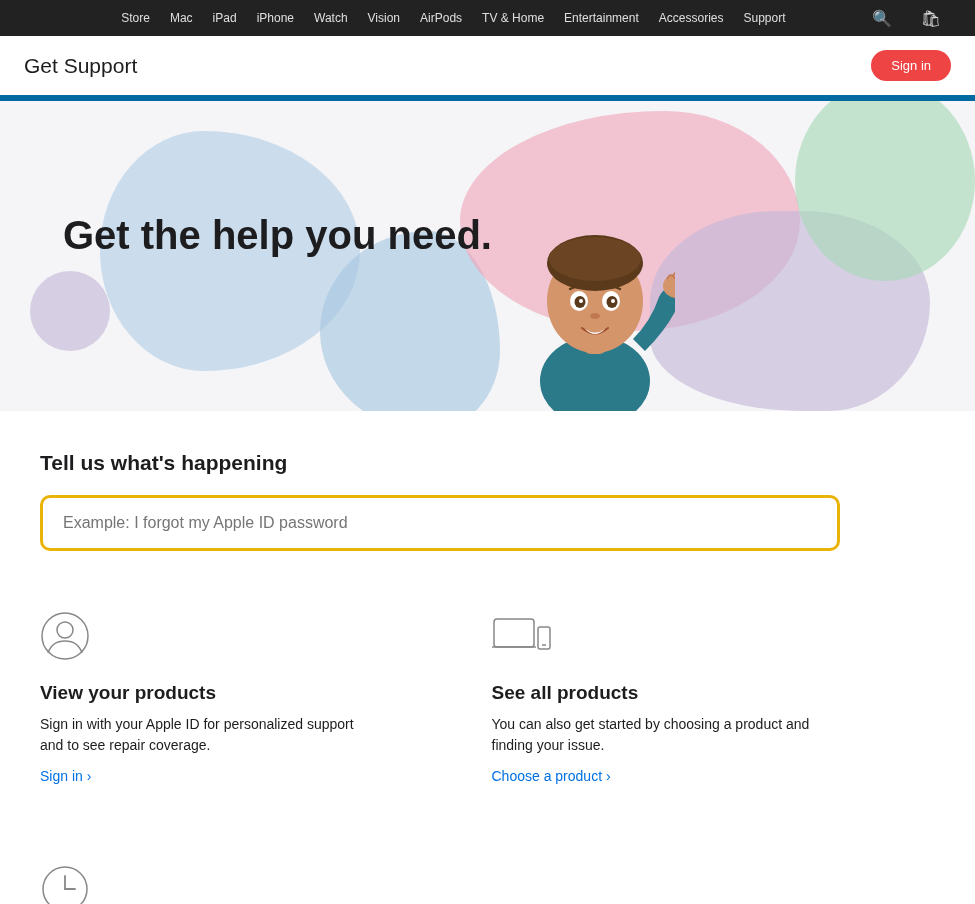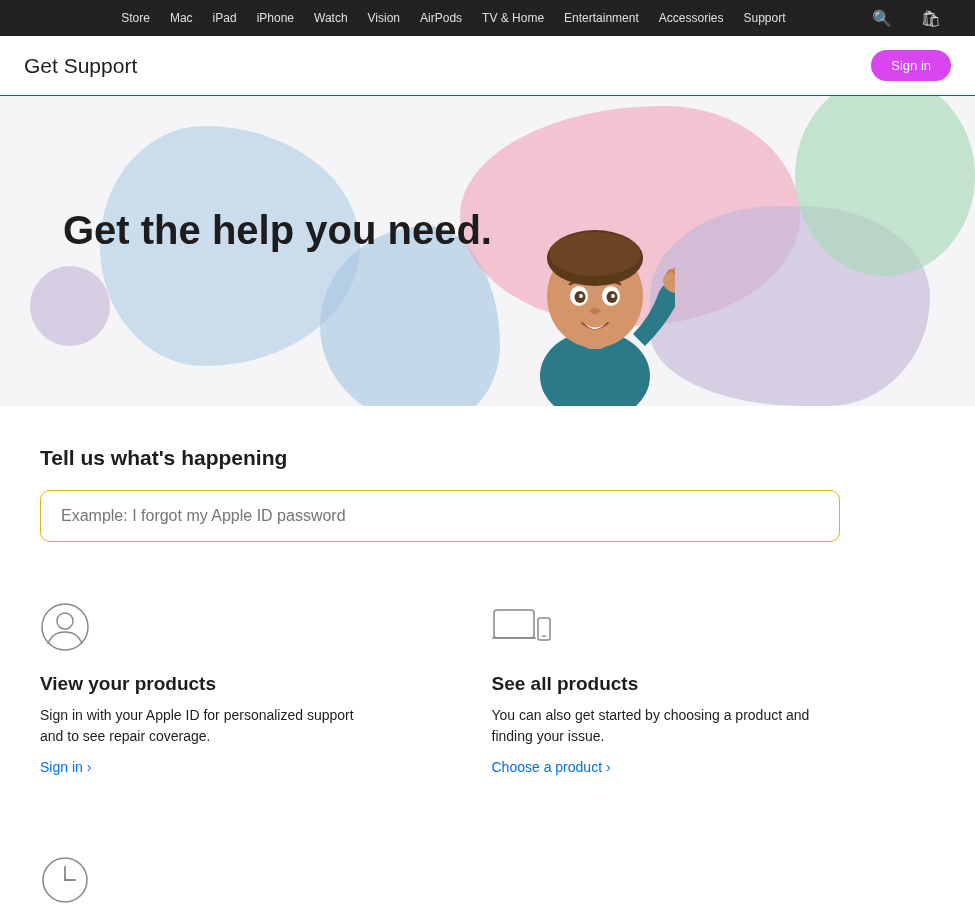"Get Support" .support-header { border-bottom: 1px solid #0369a1 -> 6px solid #0369a1 }
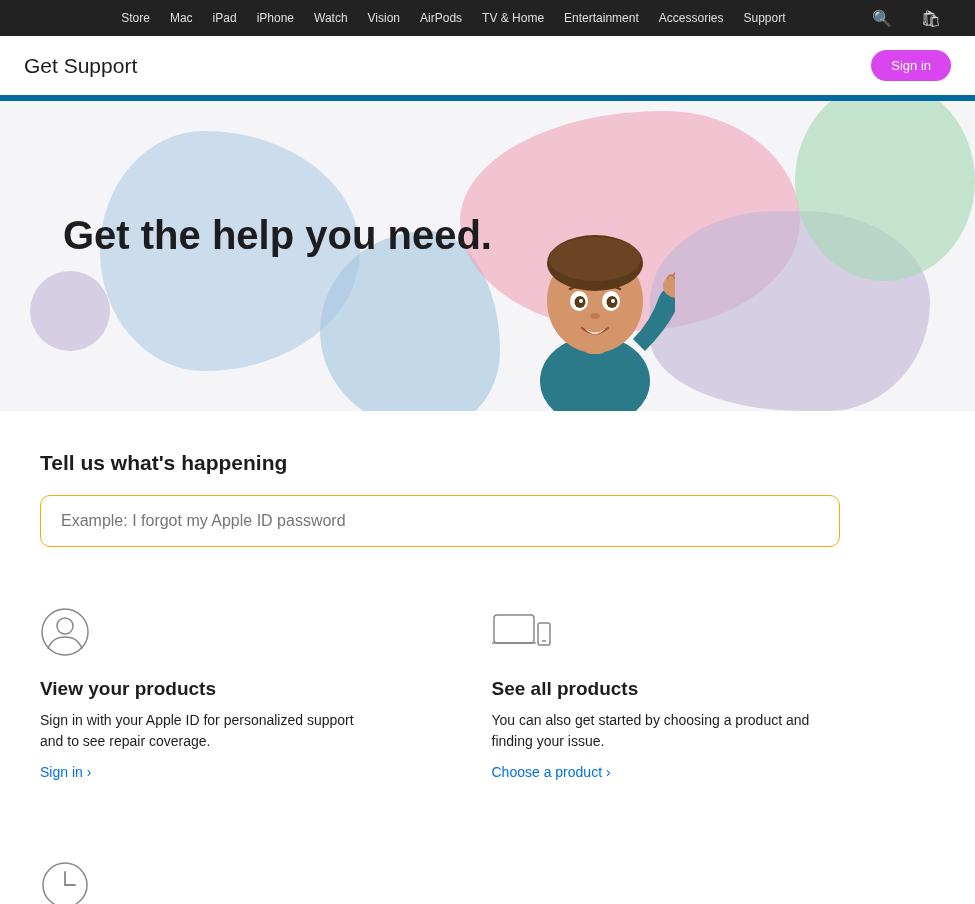"Sign in" .sign-in-btn { background: #d946ef -> #ef4444 }
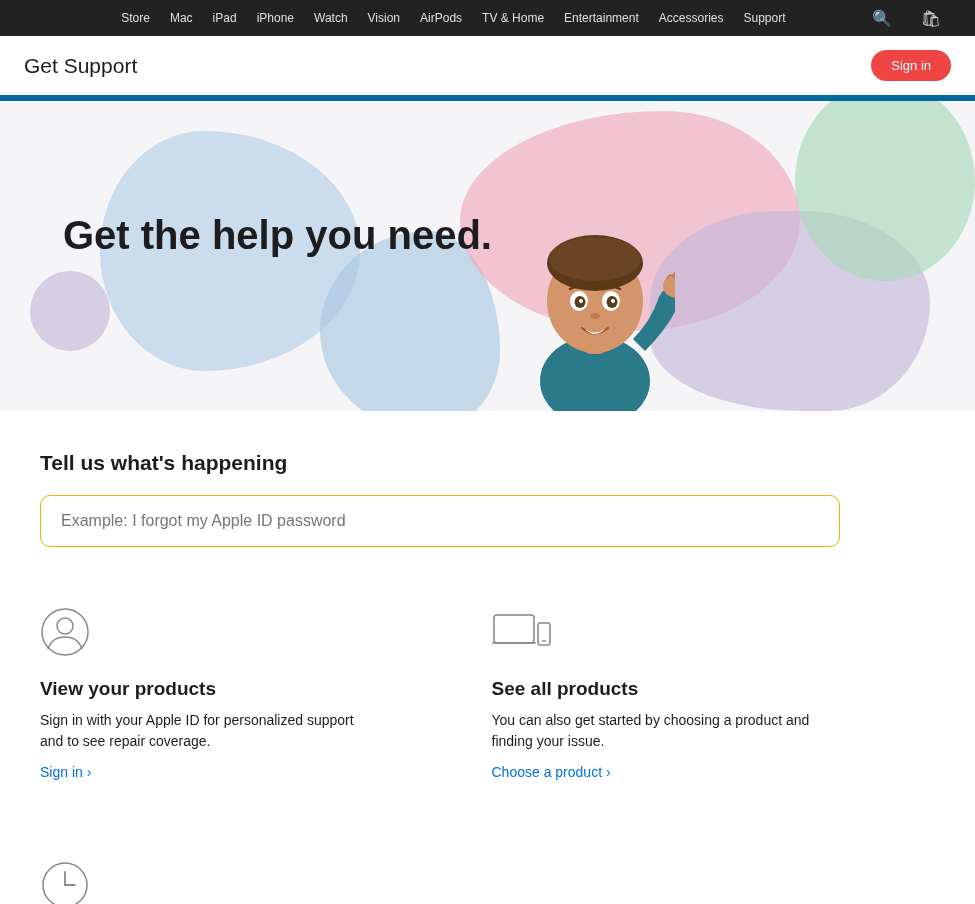"Example: I forgot my Apple" .search-box { border: 1px solid #eab308 -> 3px solid #eab308 }
